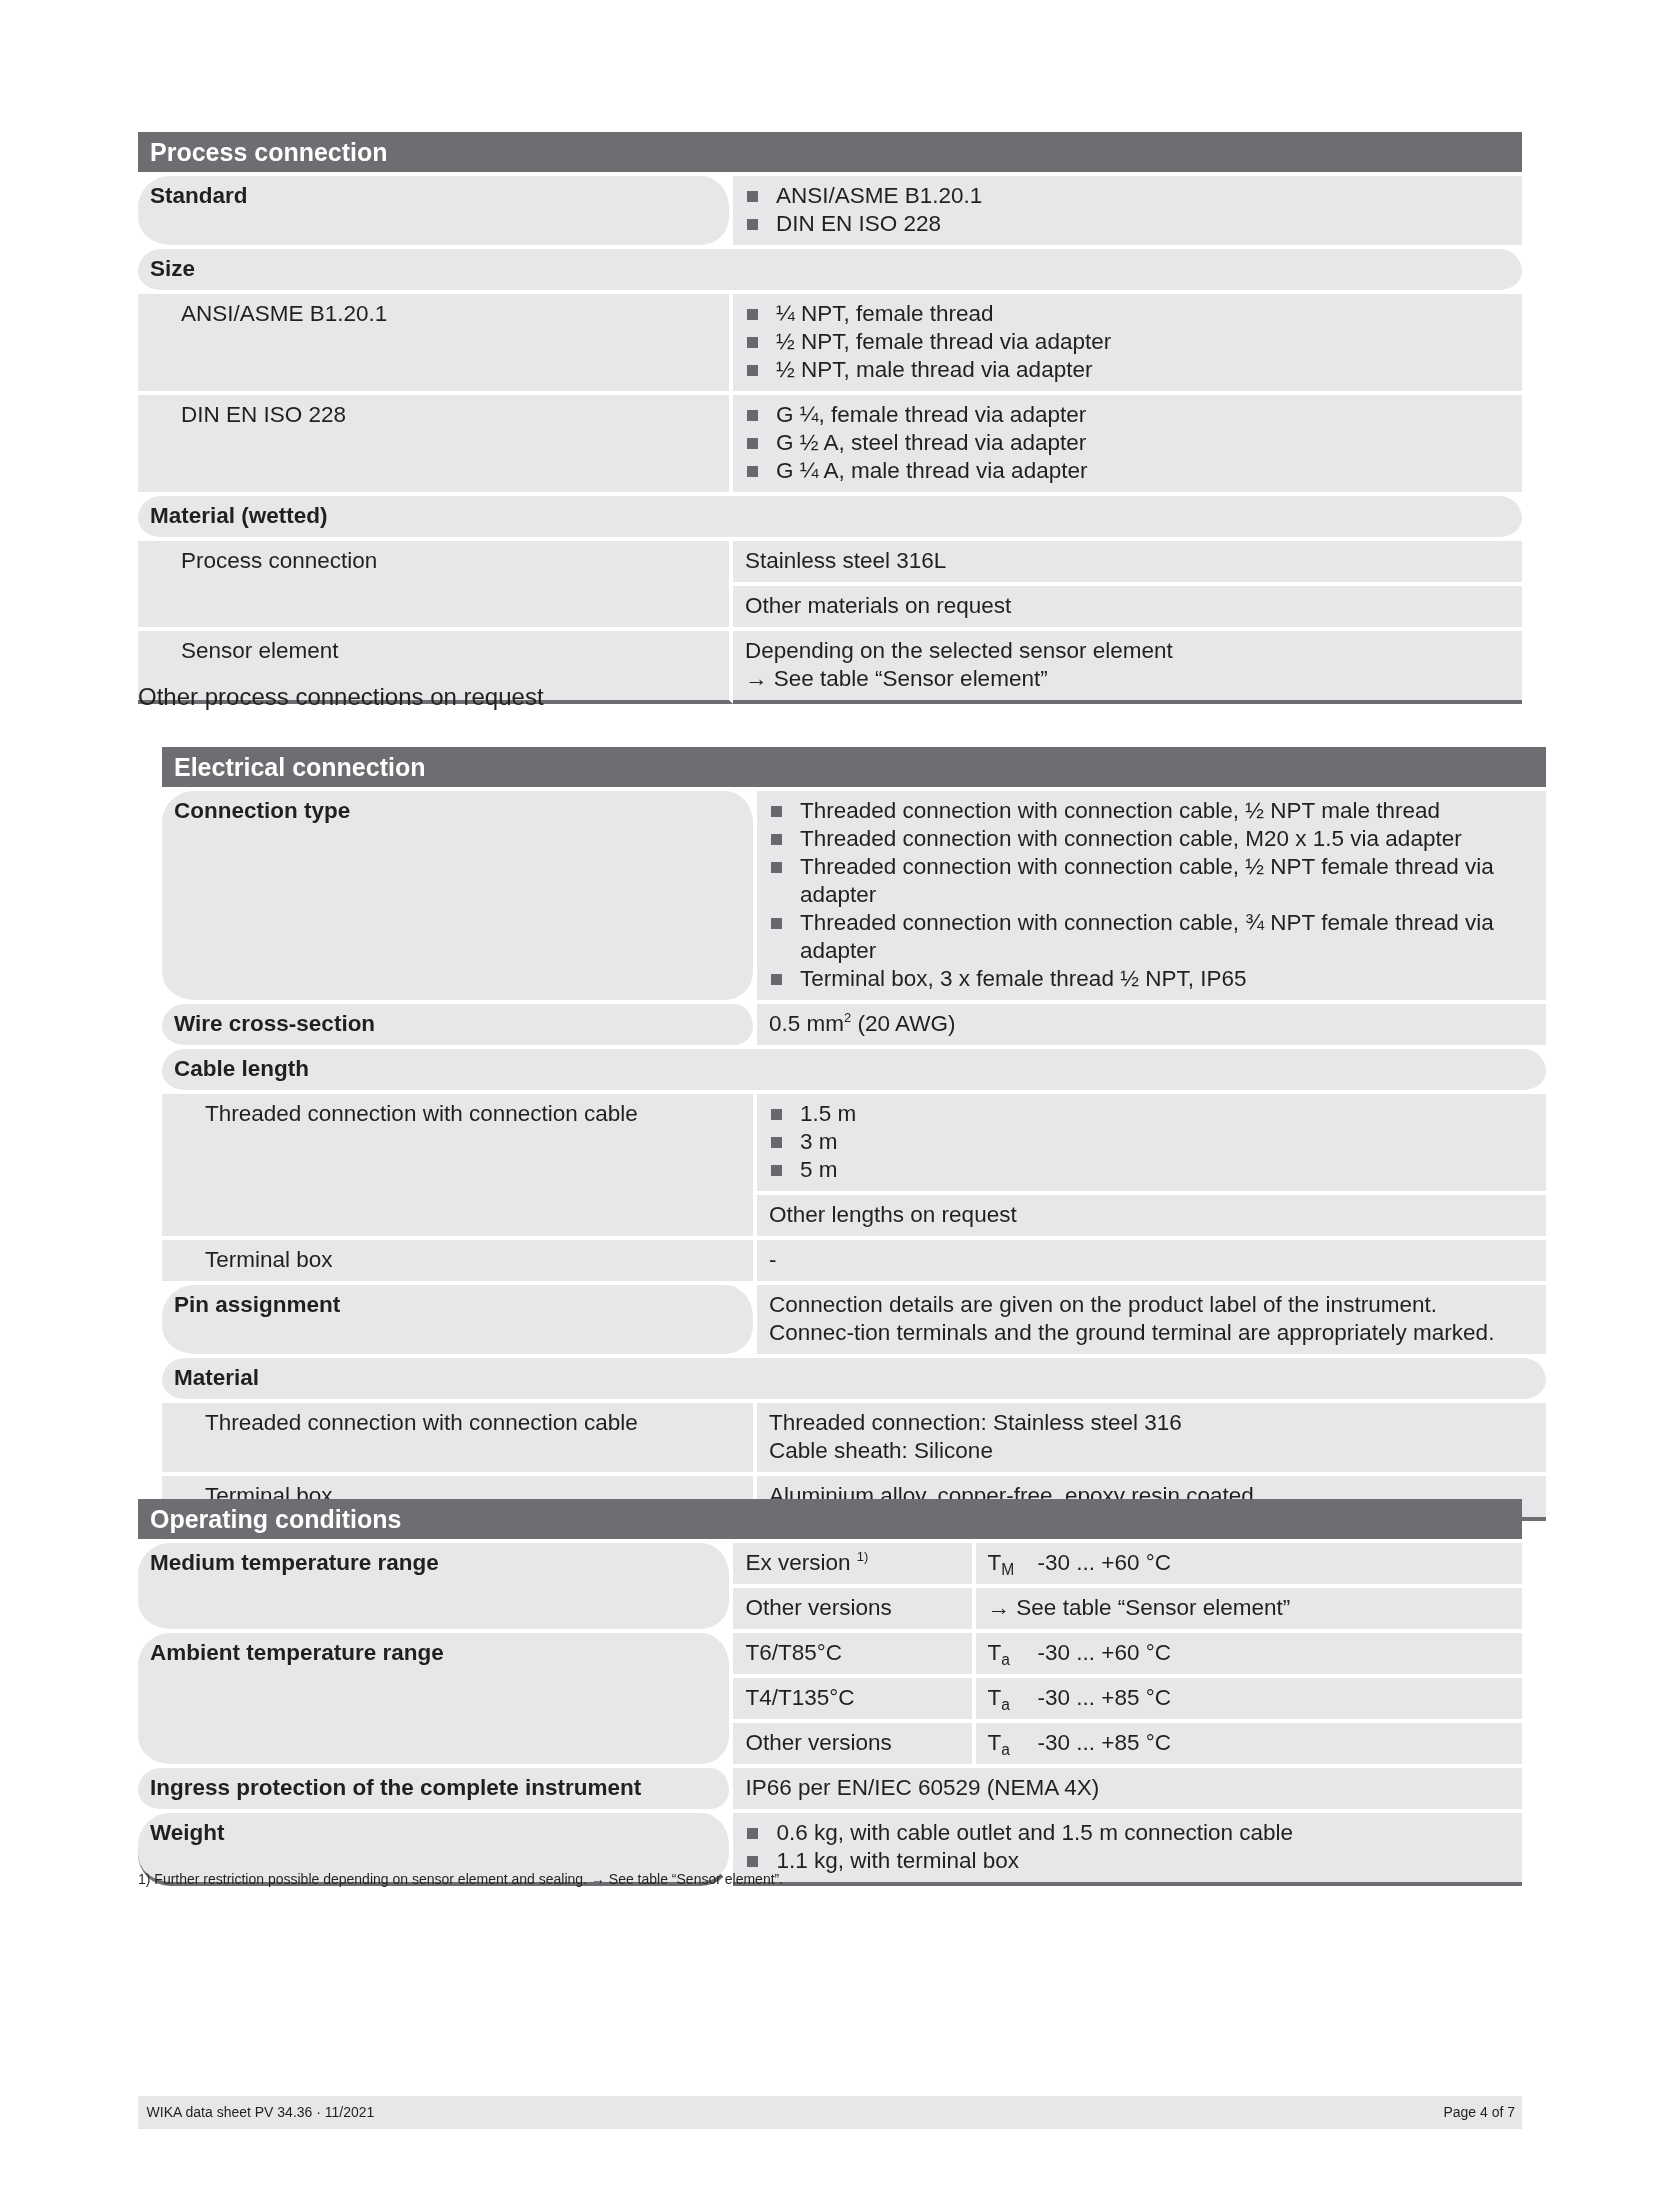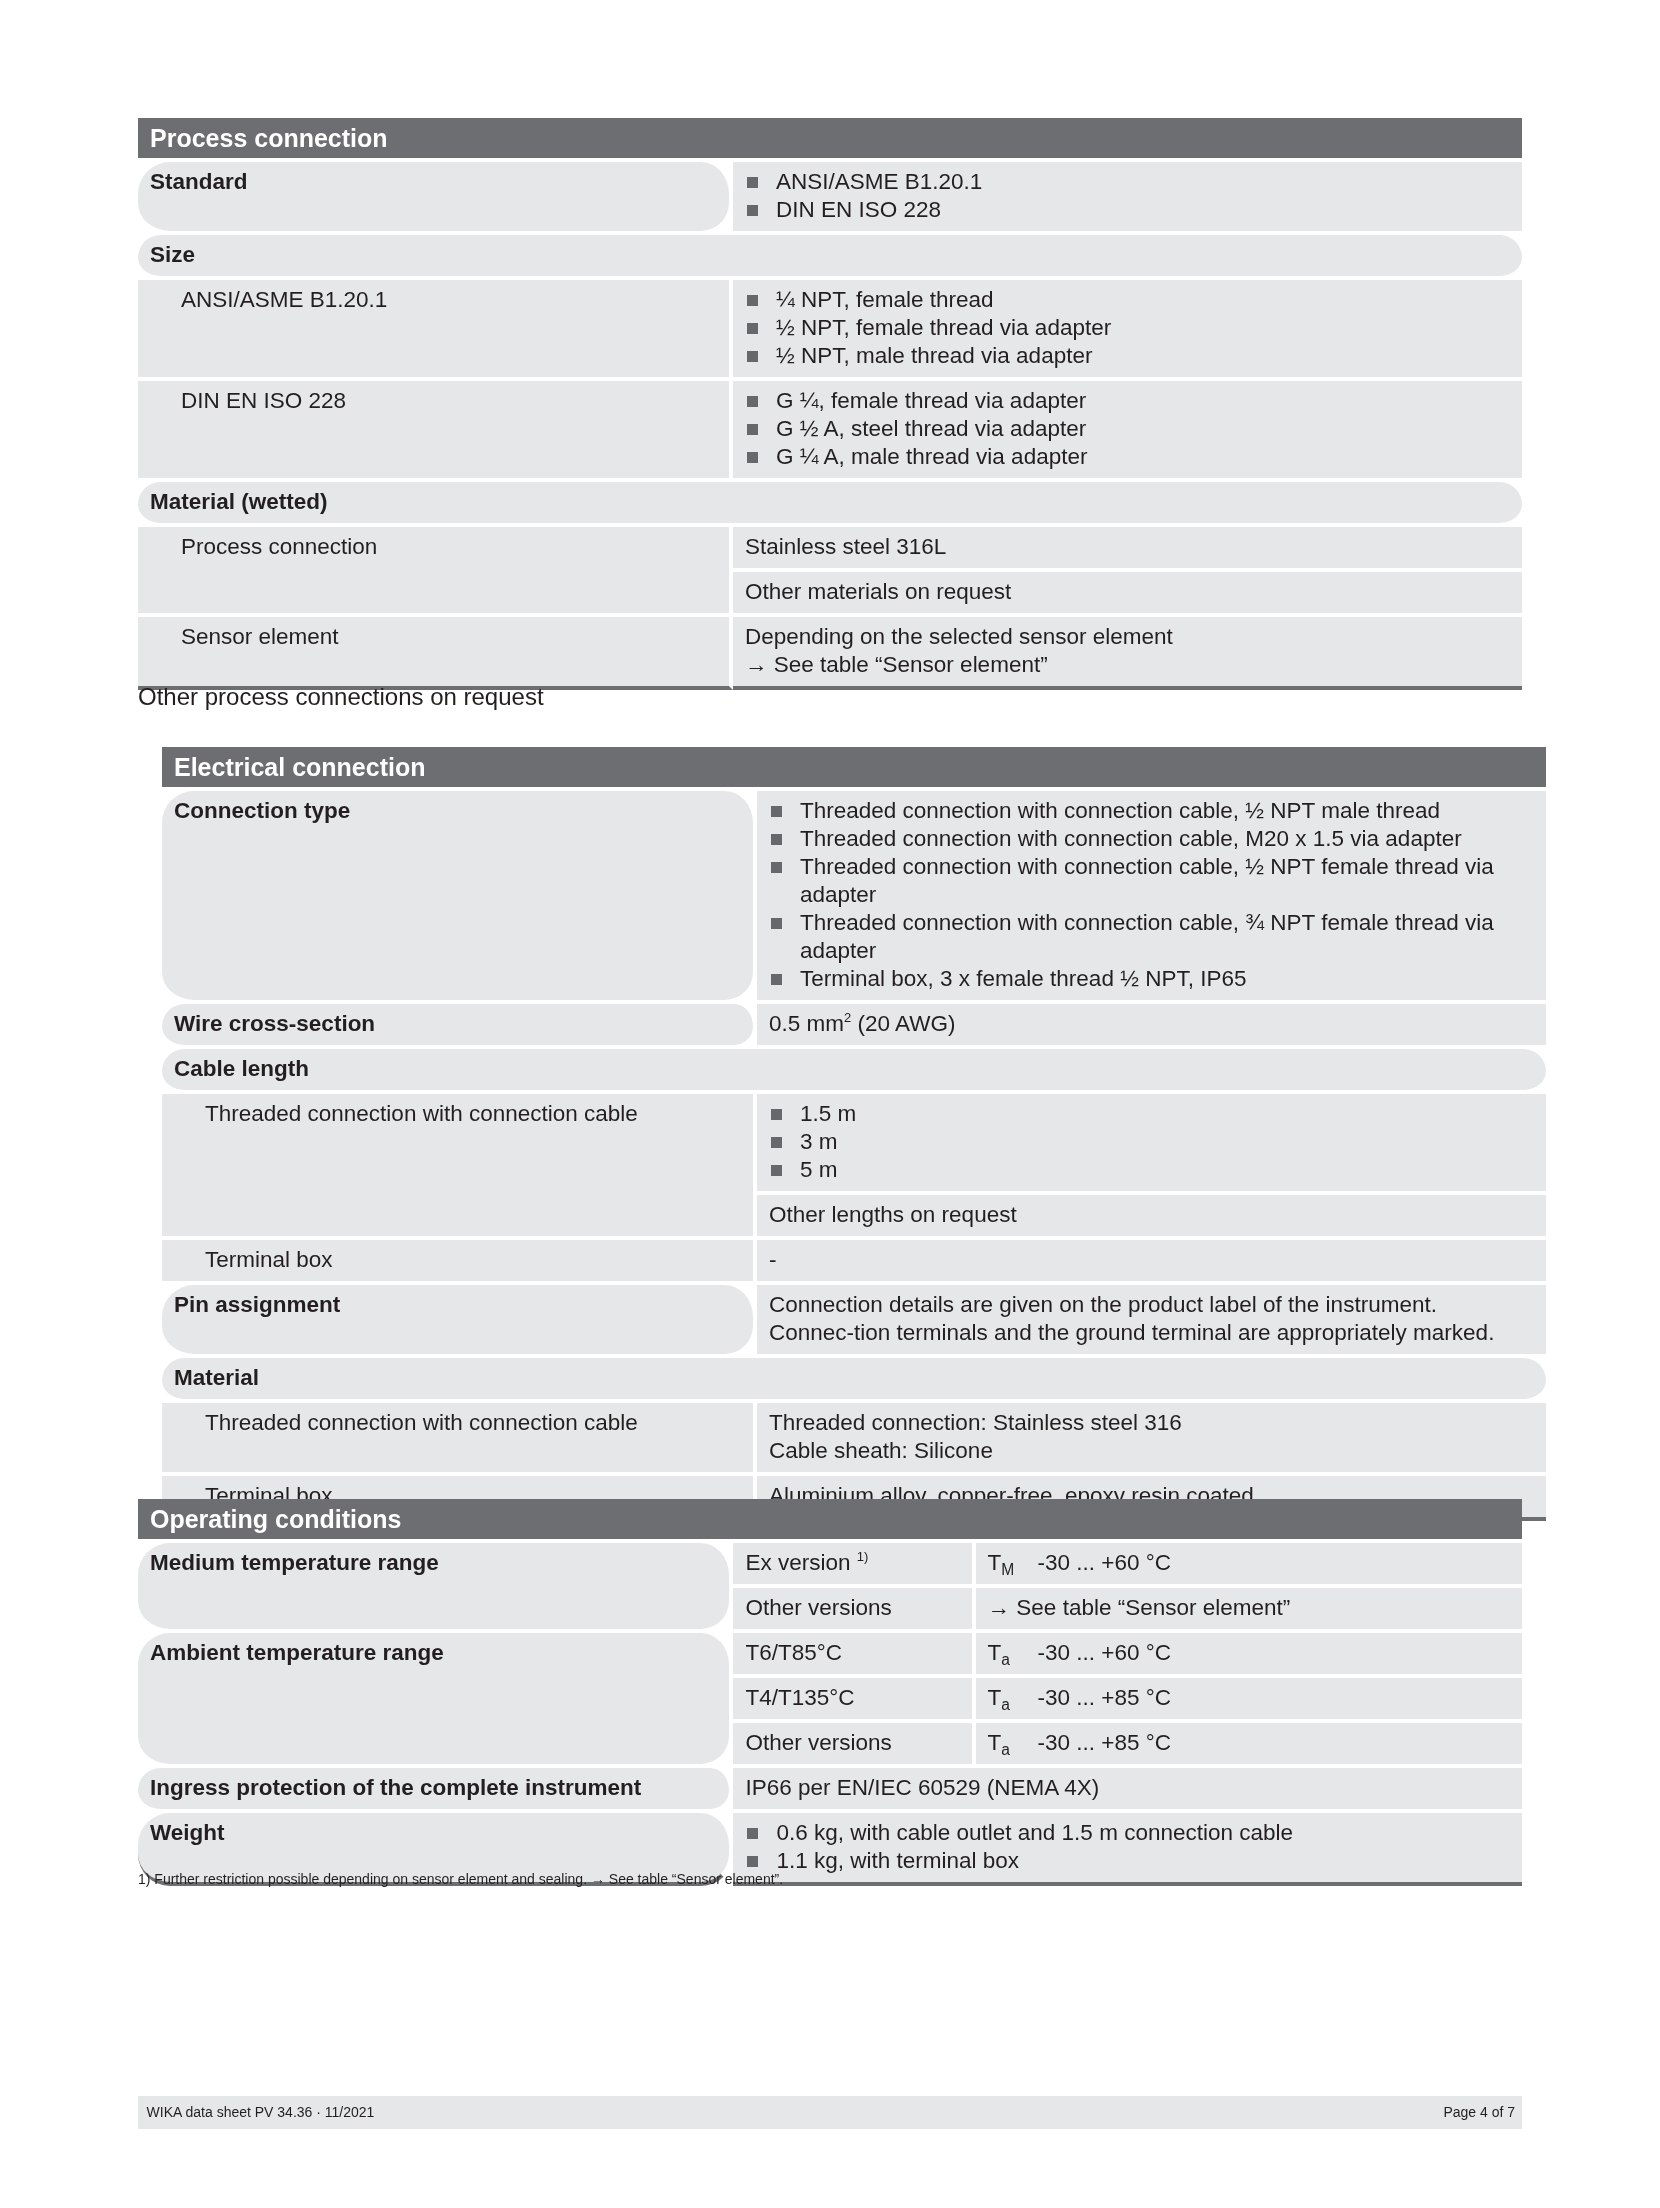"Process connection" table.spec { top: 118px -> 132px }
